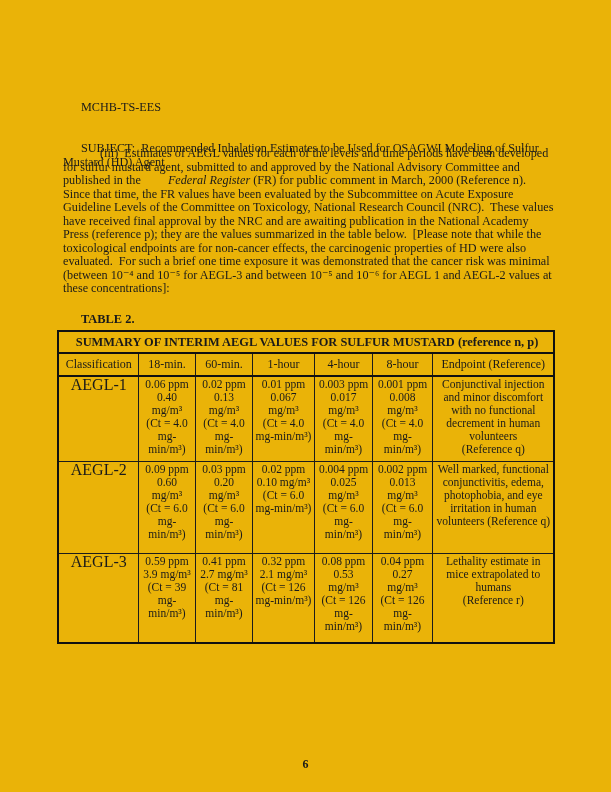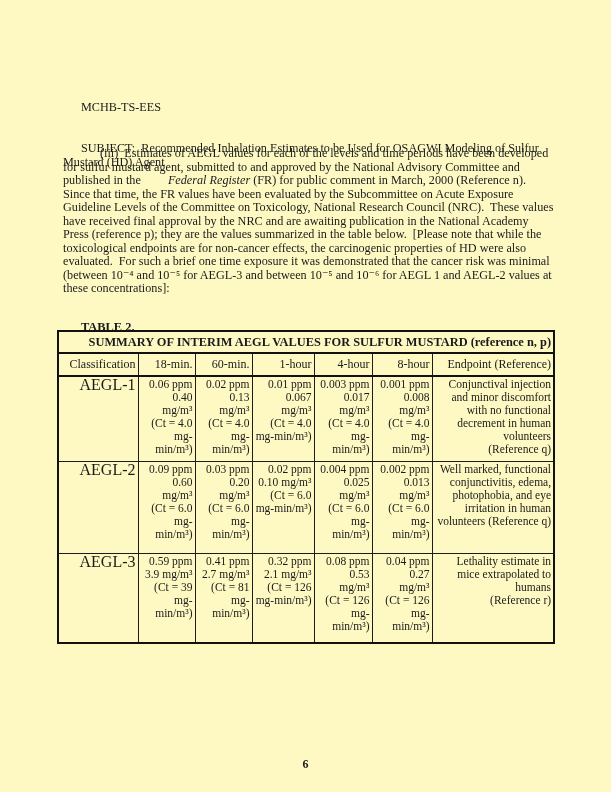"MCHB-TS-EES" .page { background: #fef9c3 -> #eab308 }
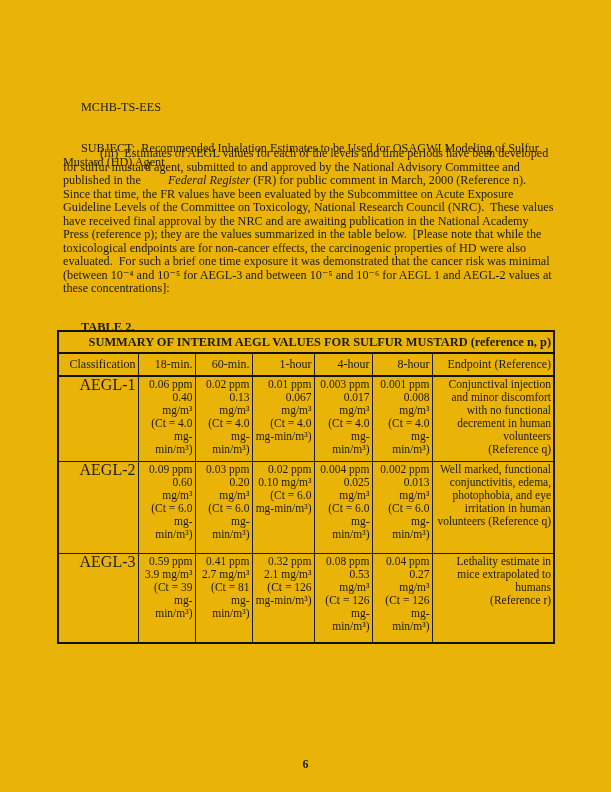"TABLE 2." .table-label { top: 320px -> 312px }
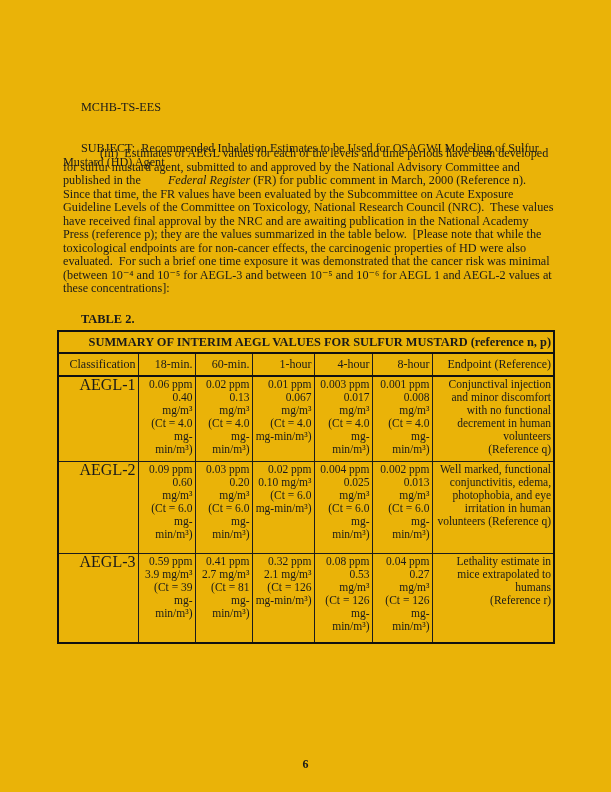"SUMMARY OF INTERIM AEGL VALUES" table.aegl td, table.aegl th { text-align: right -> center }
